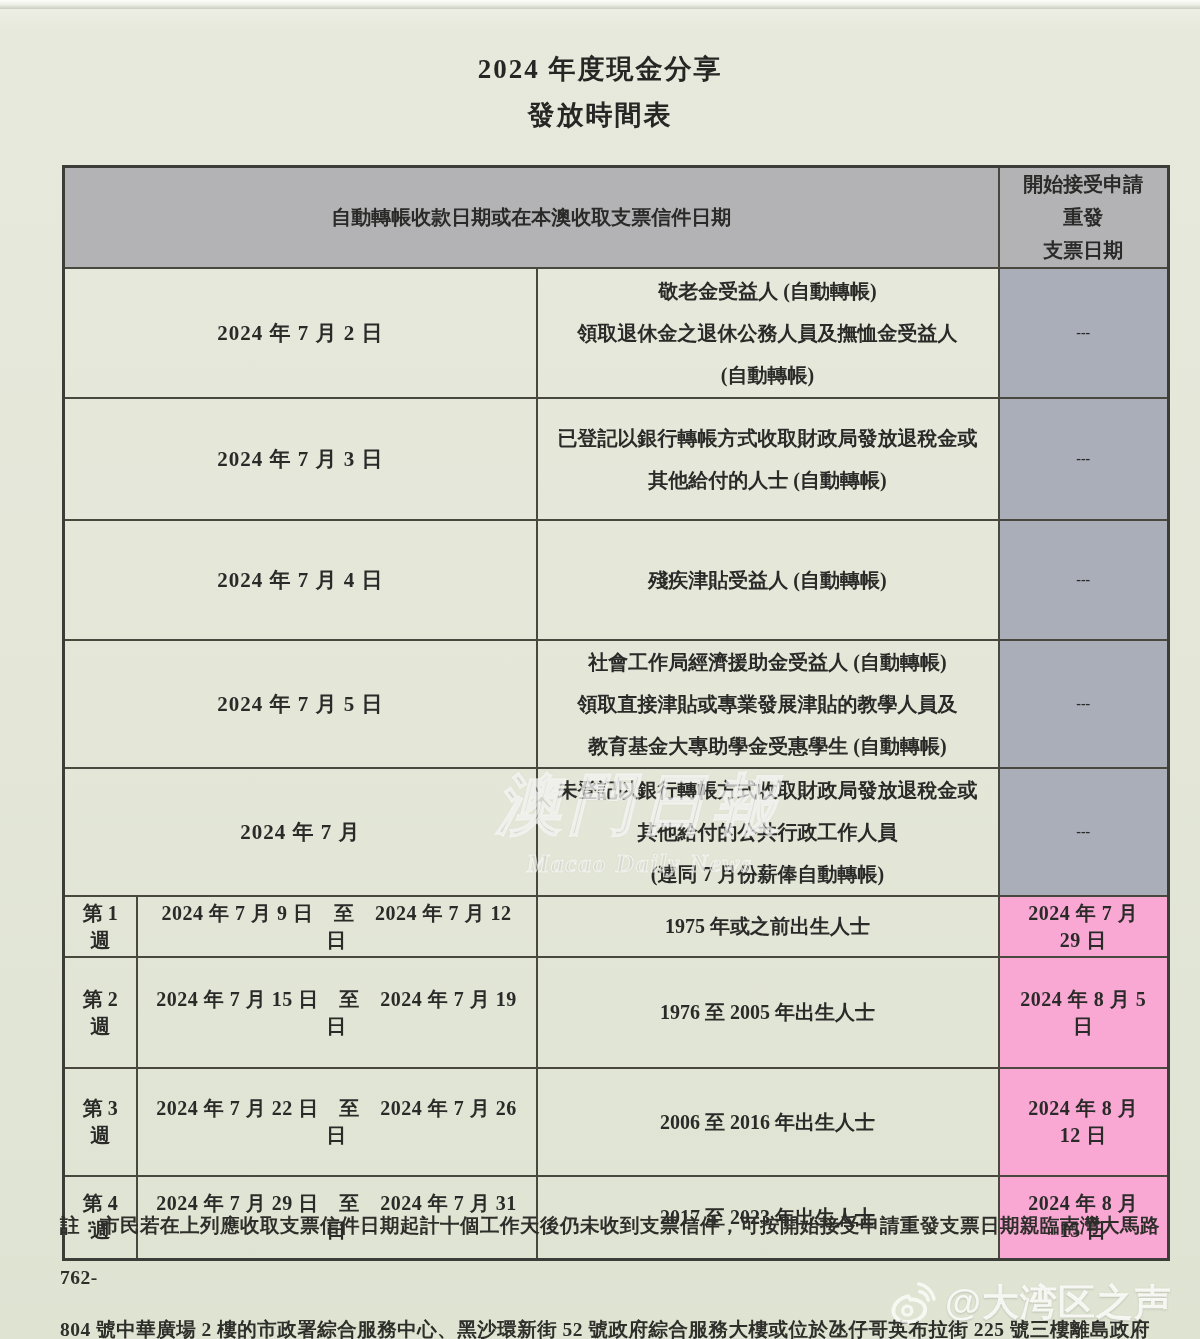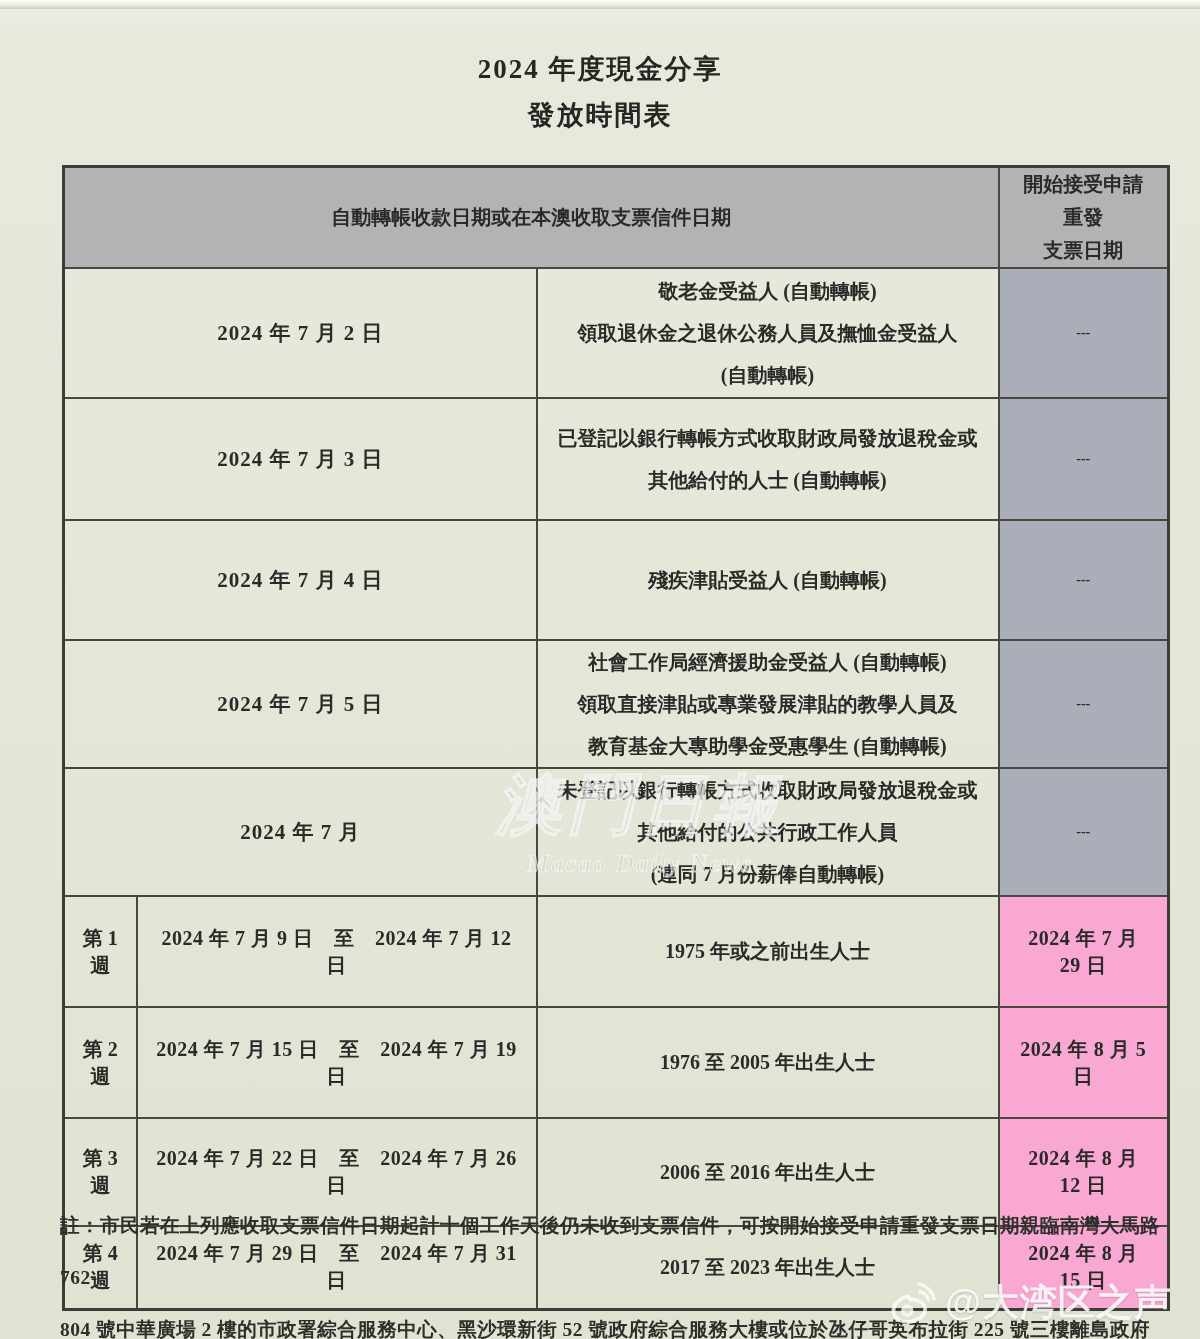"第 1 週" .h-w0 { height: 111px -> 61px }
